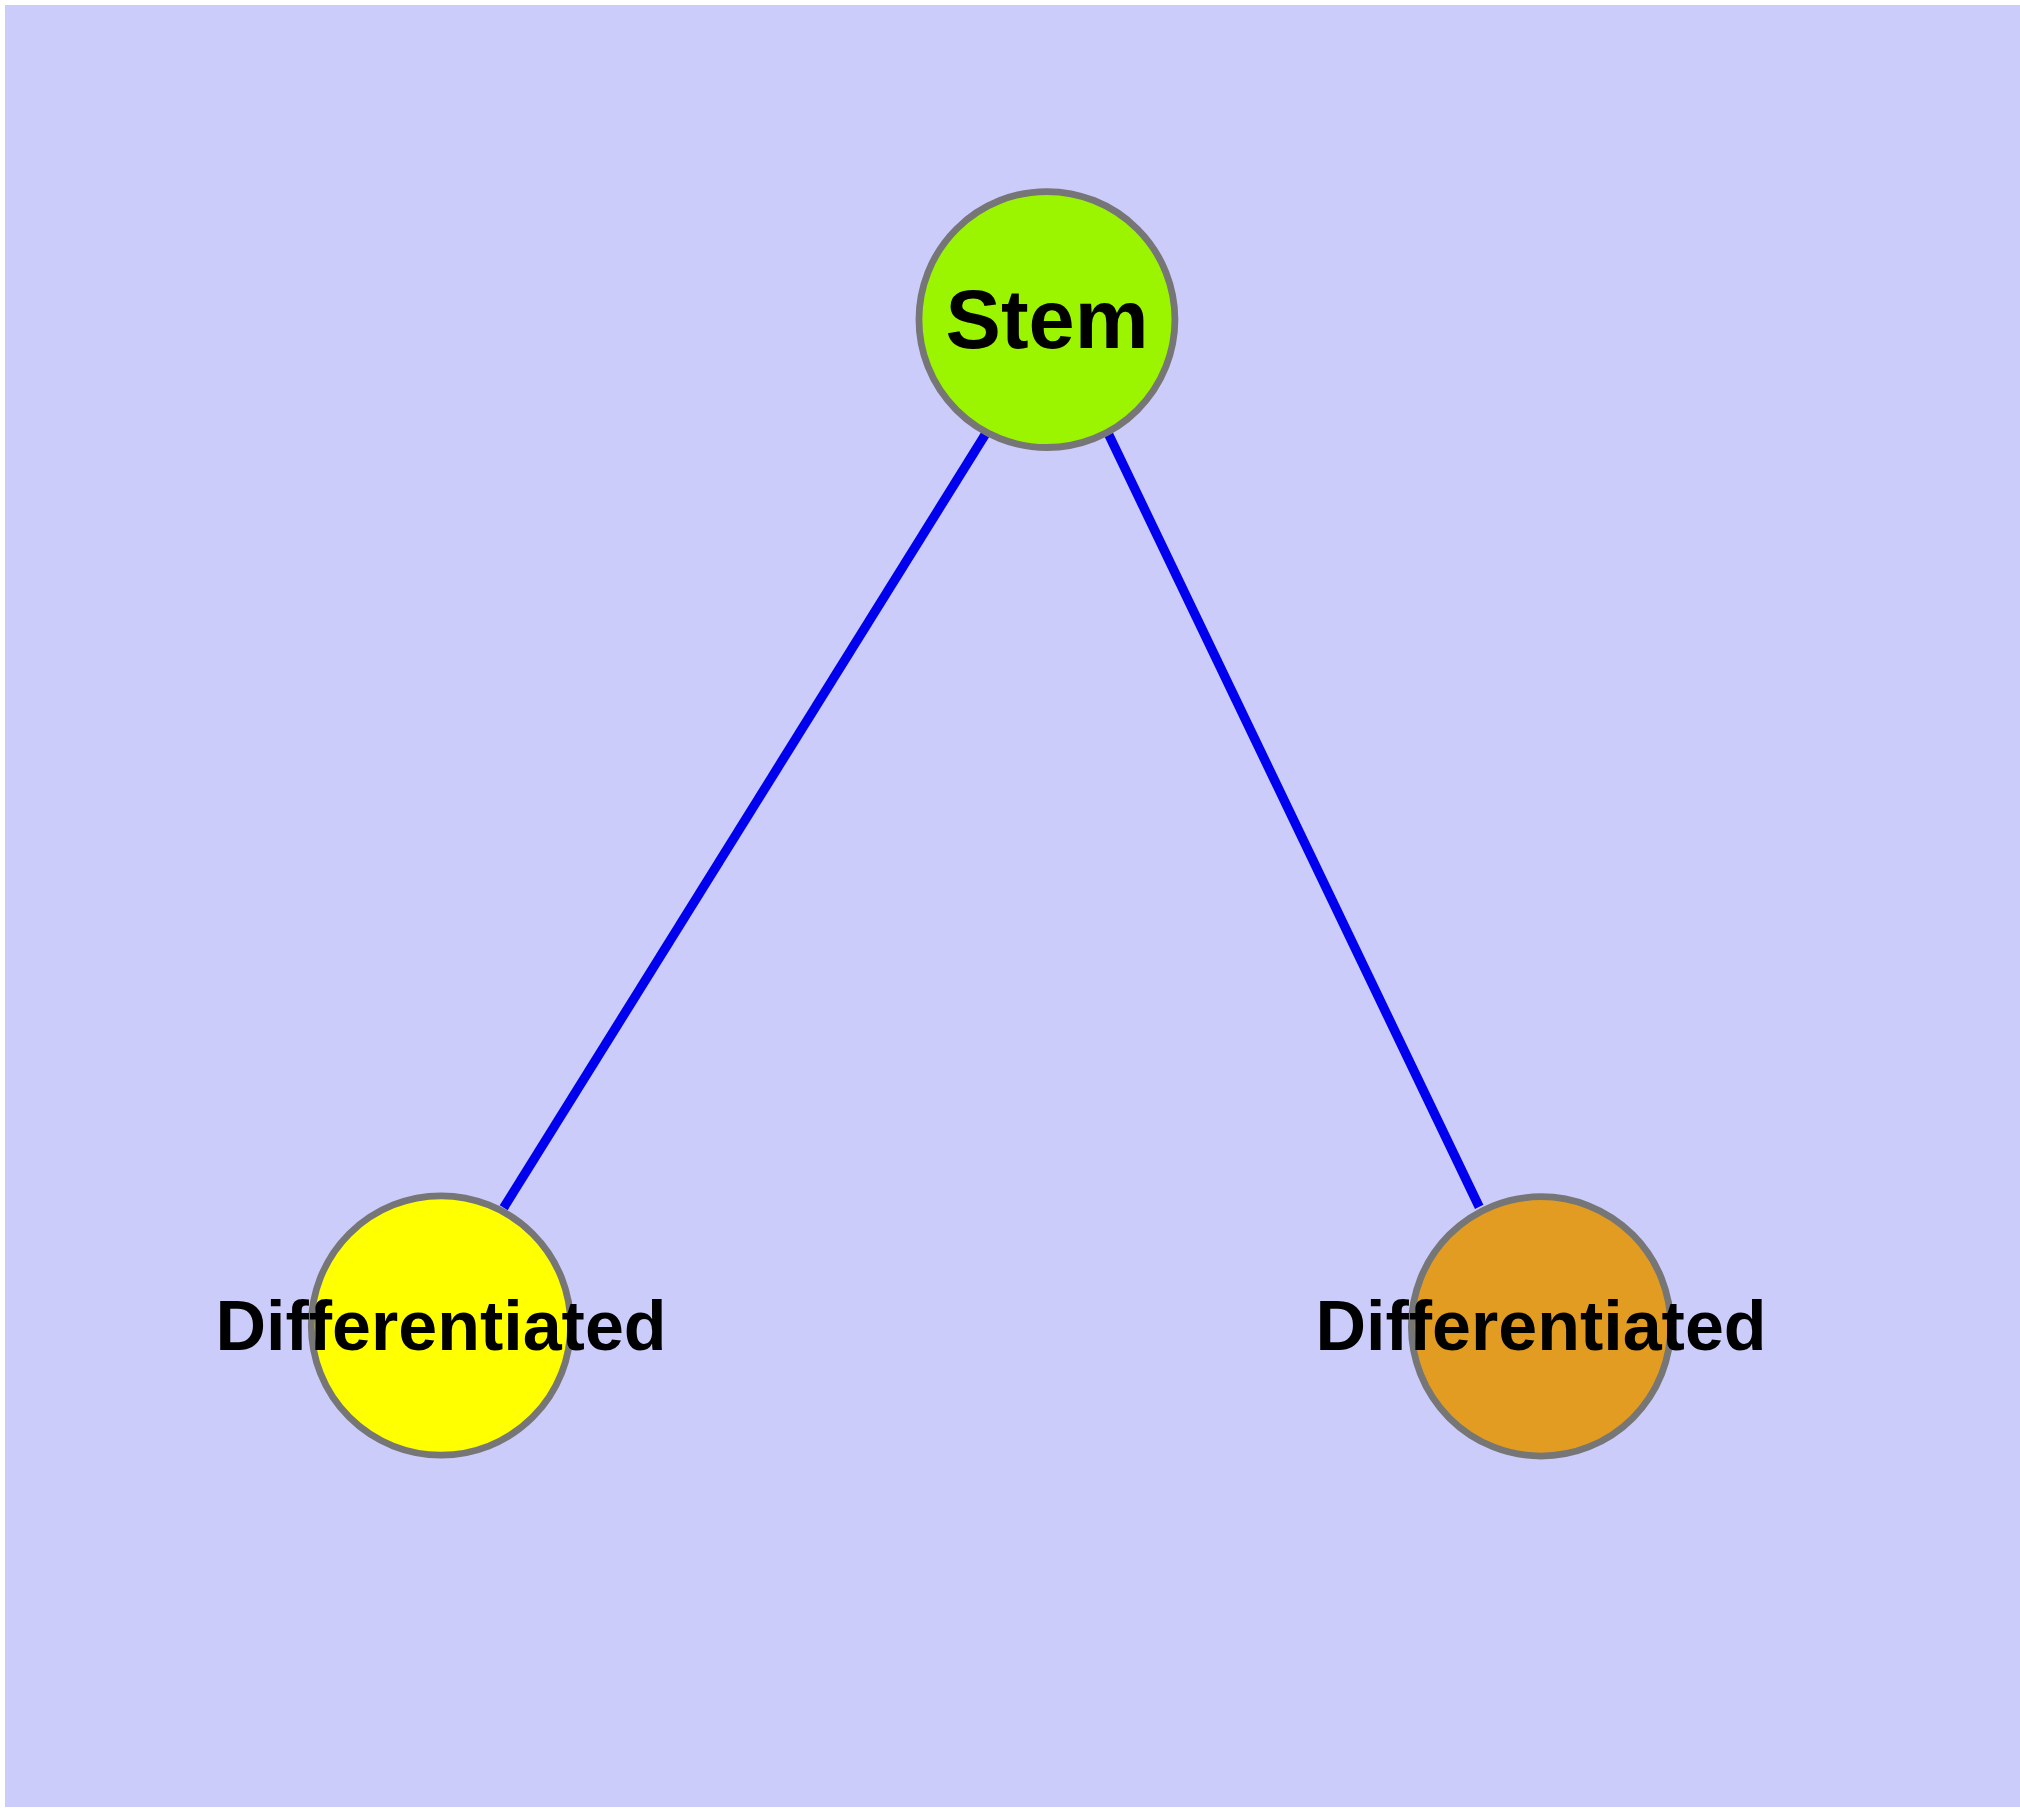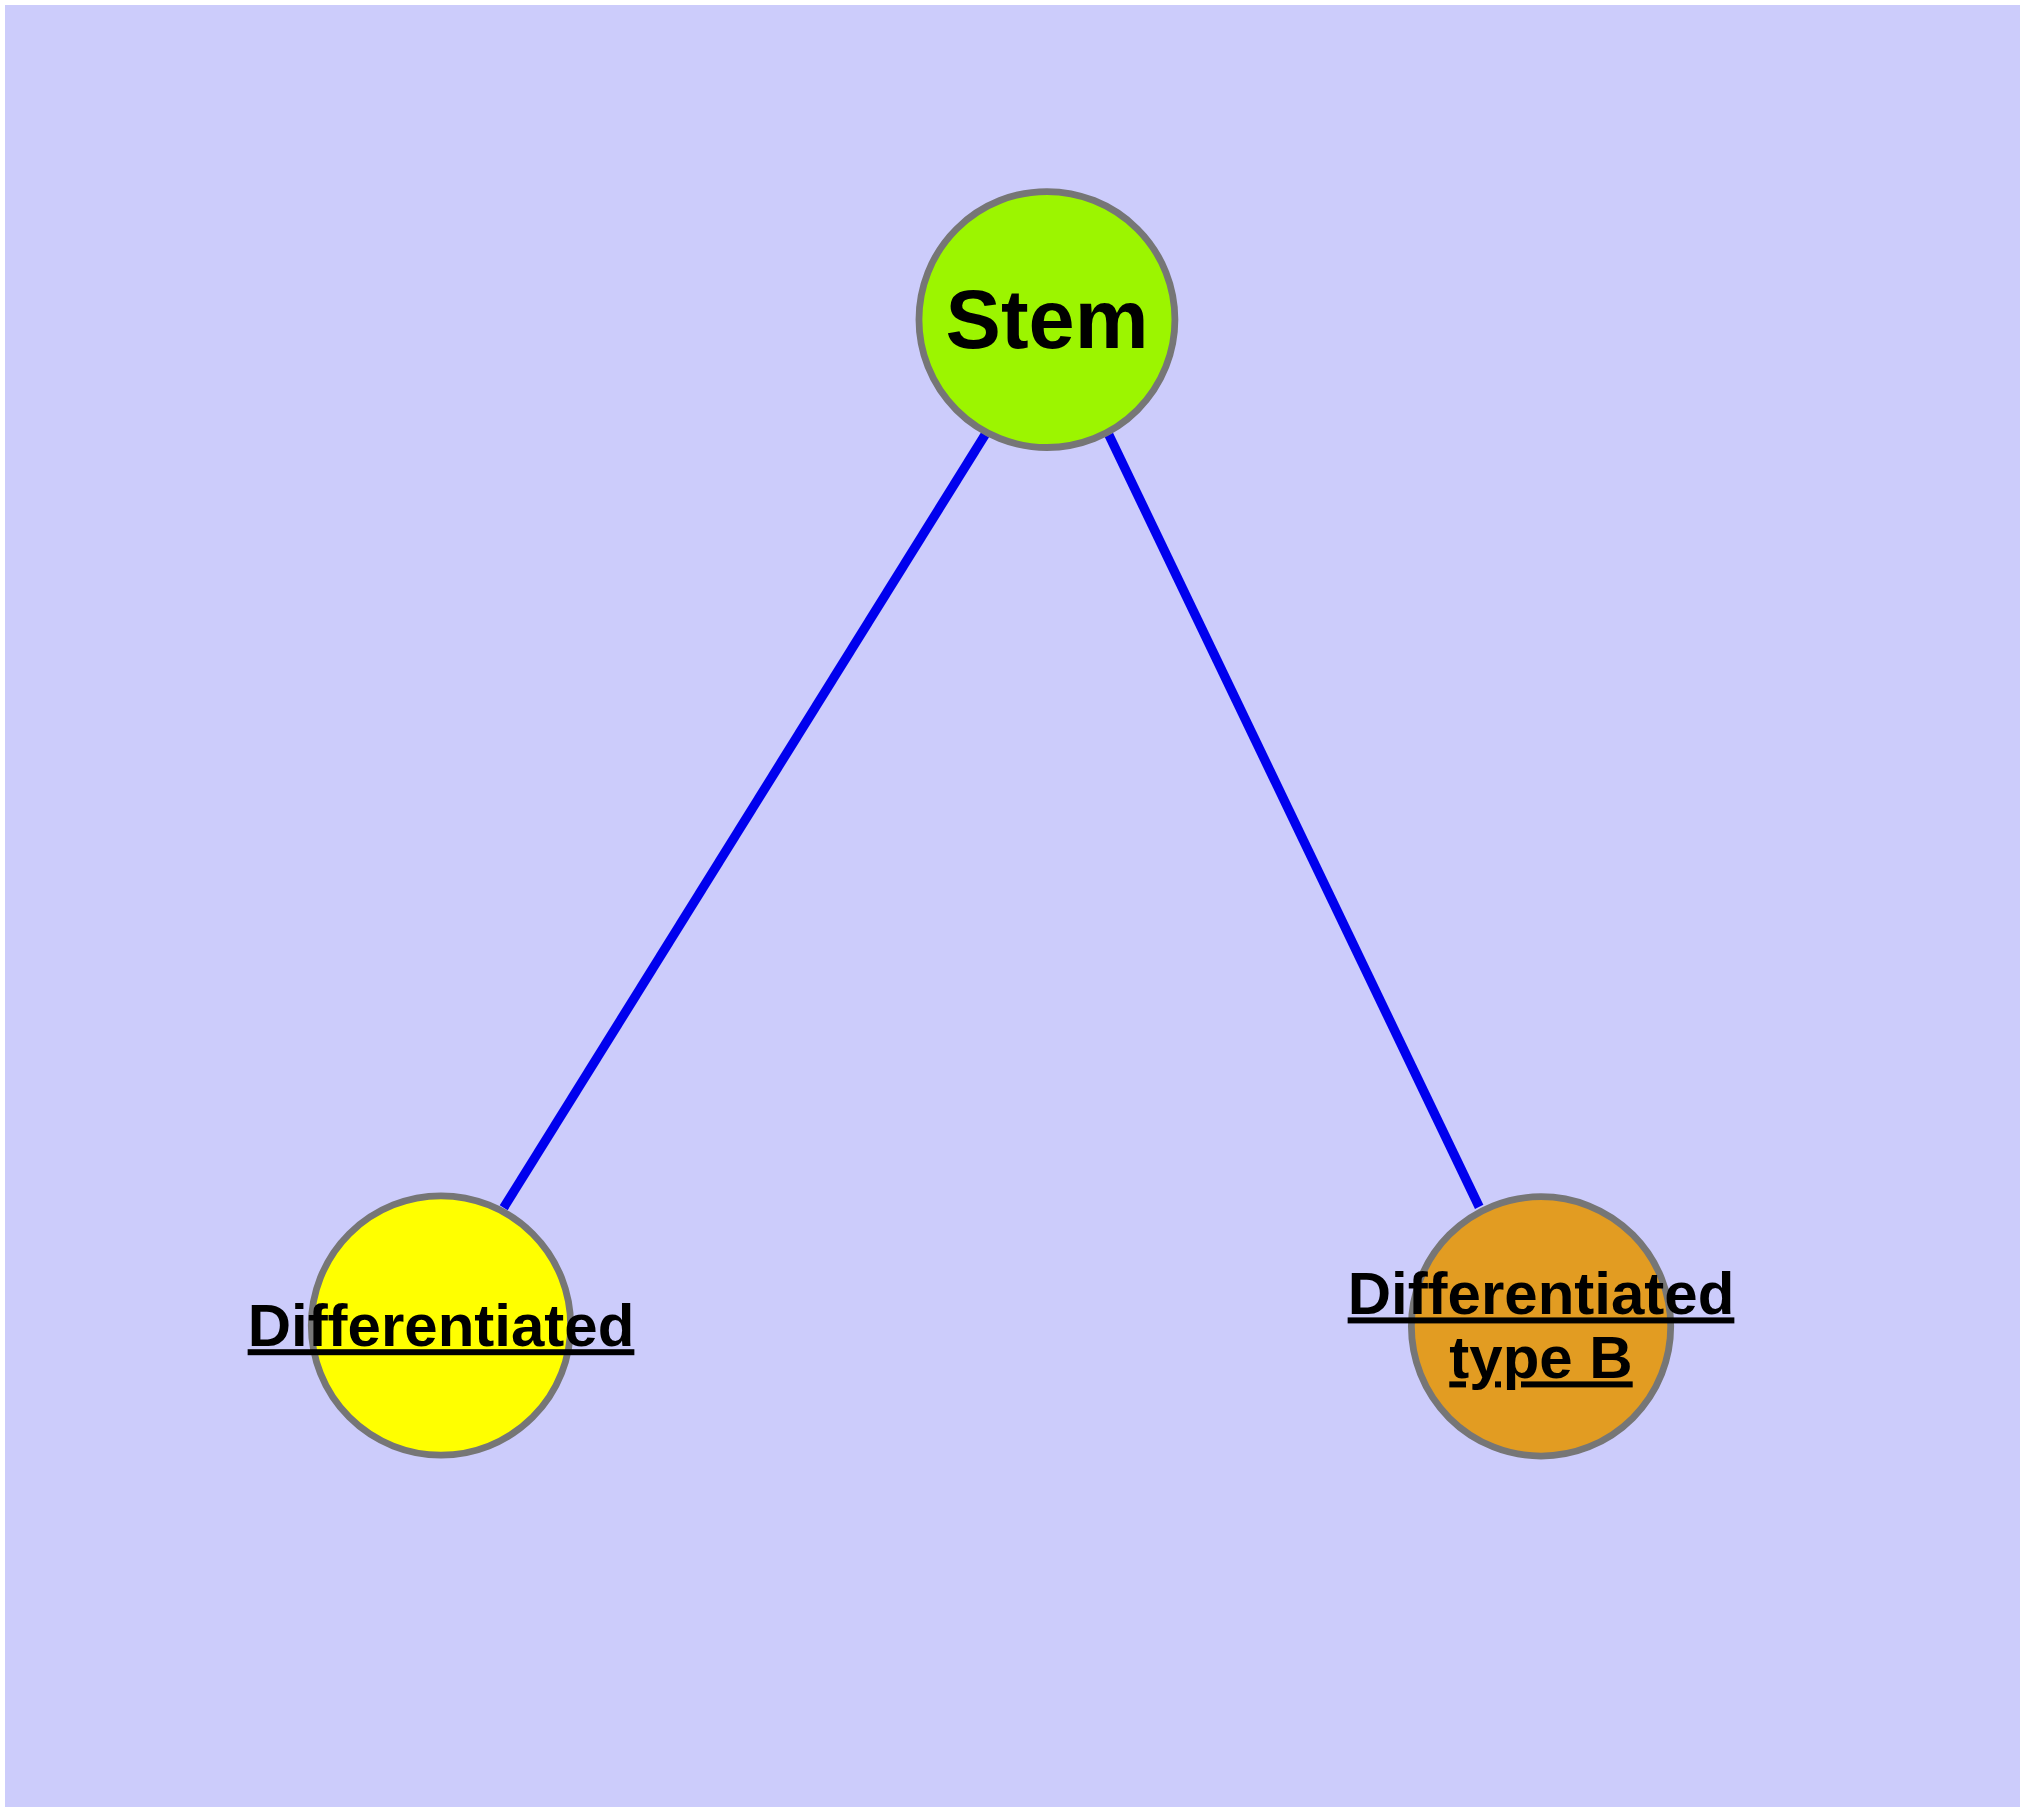"Differentiated" .label-diff { font-size: 60px -> 70px; text-decoration: underline -> none }
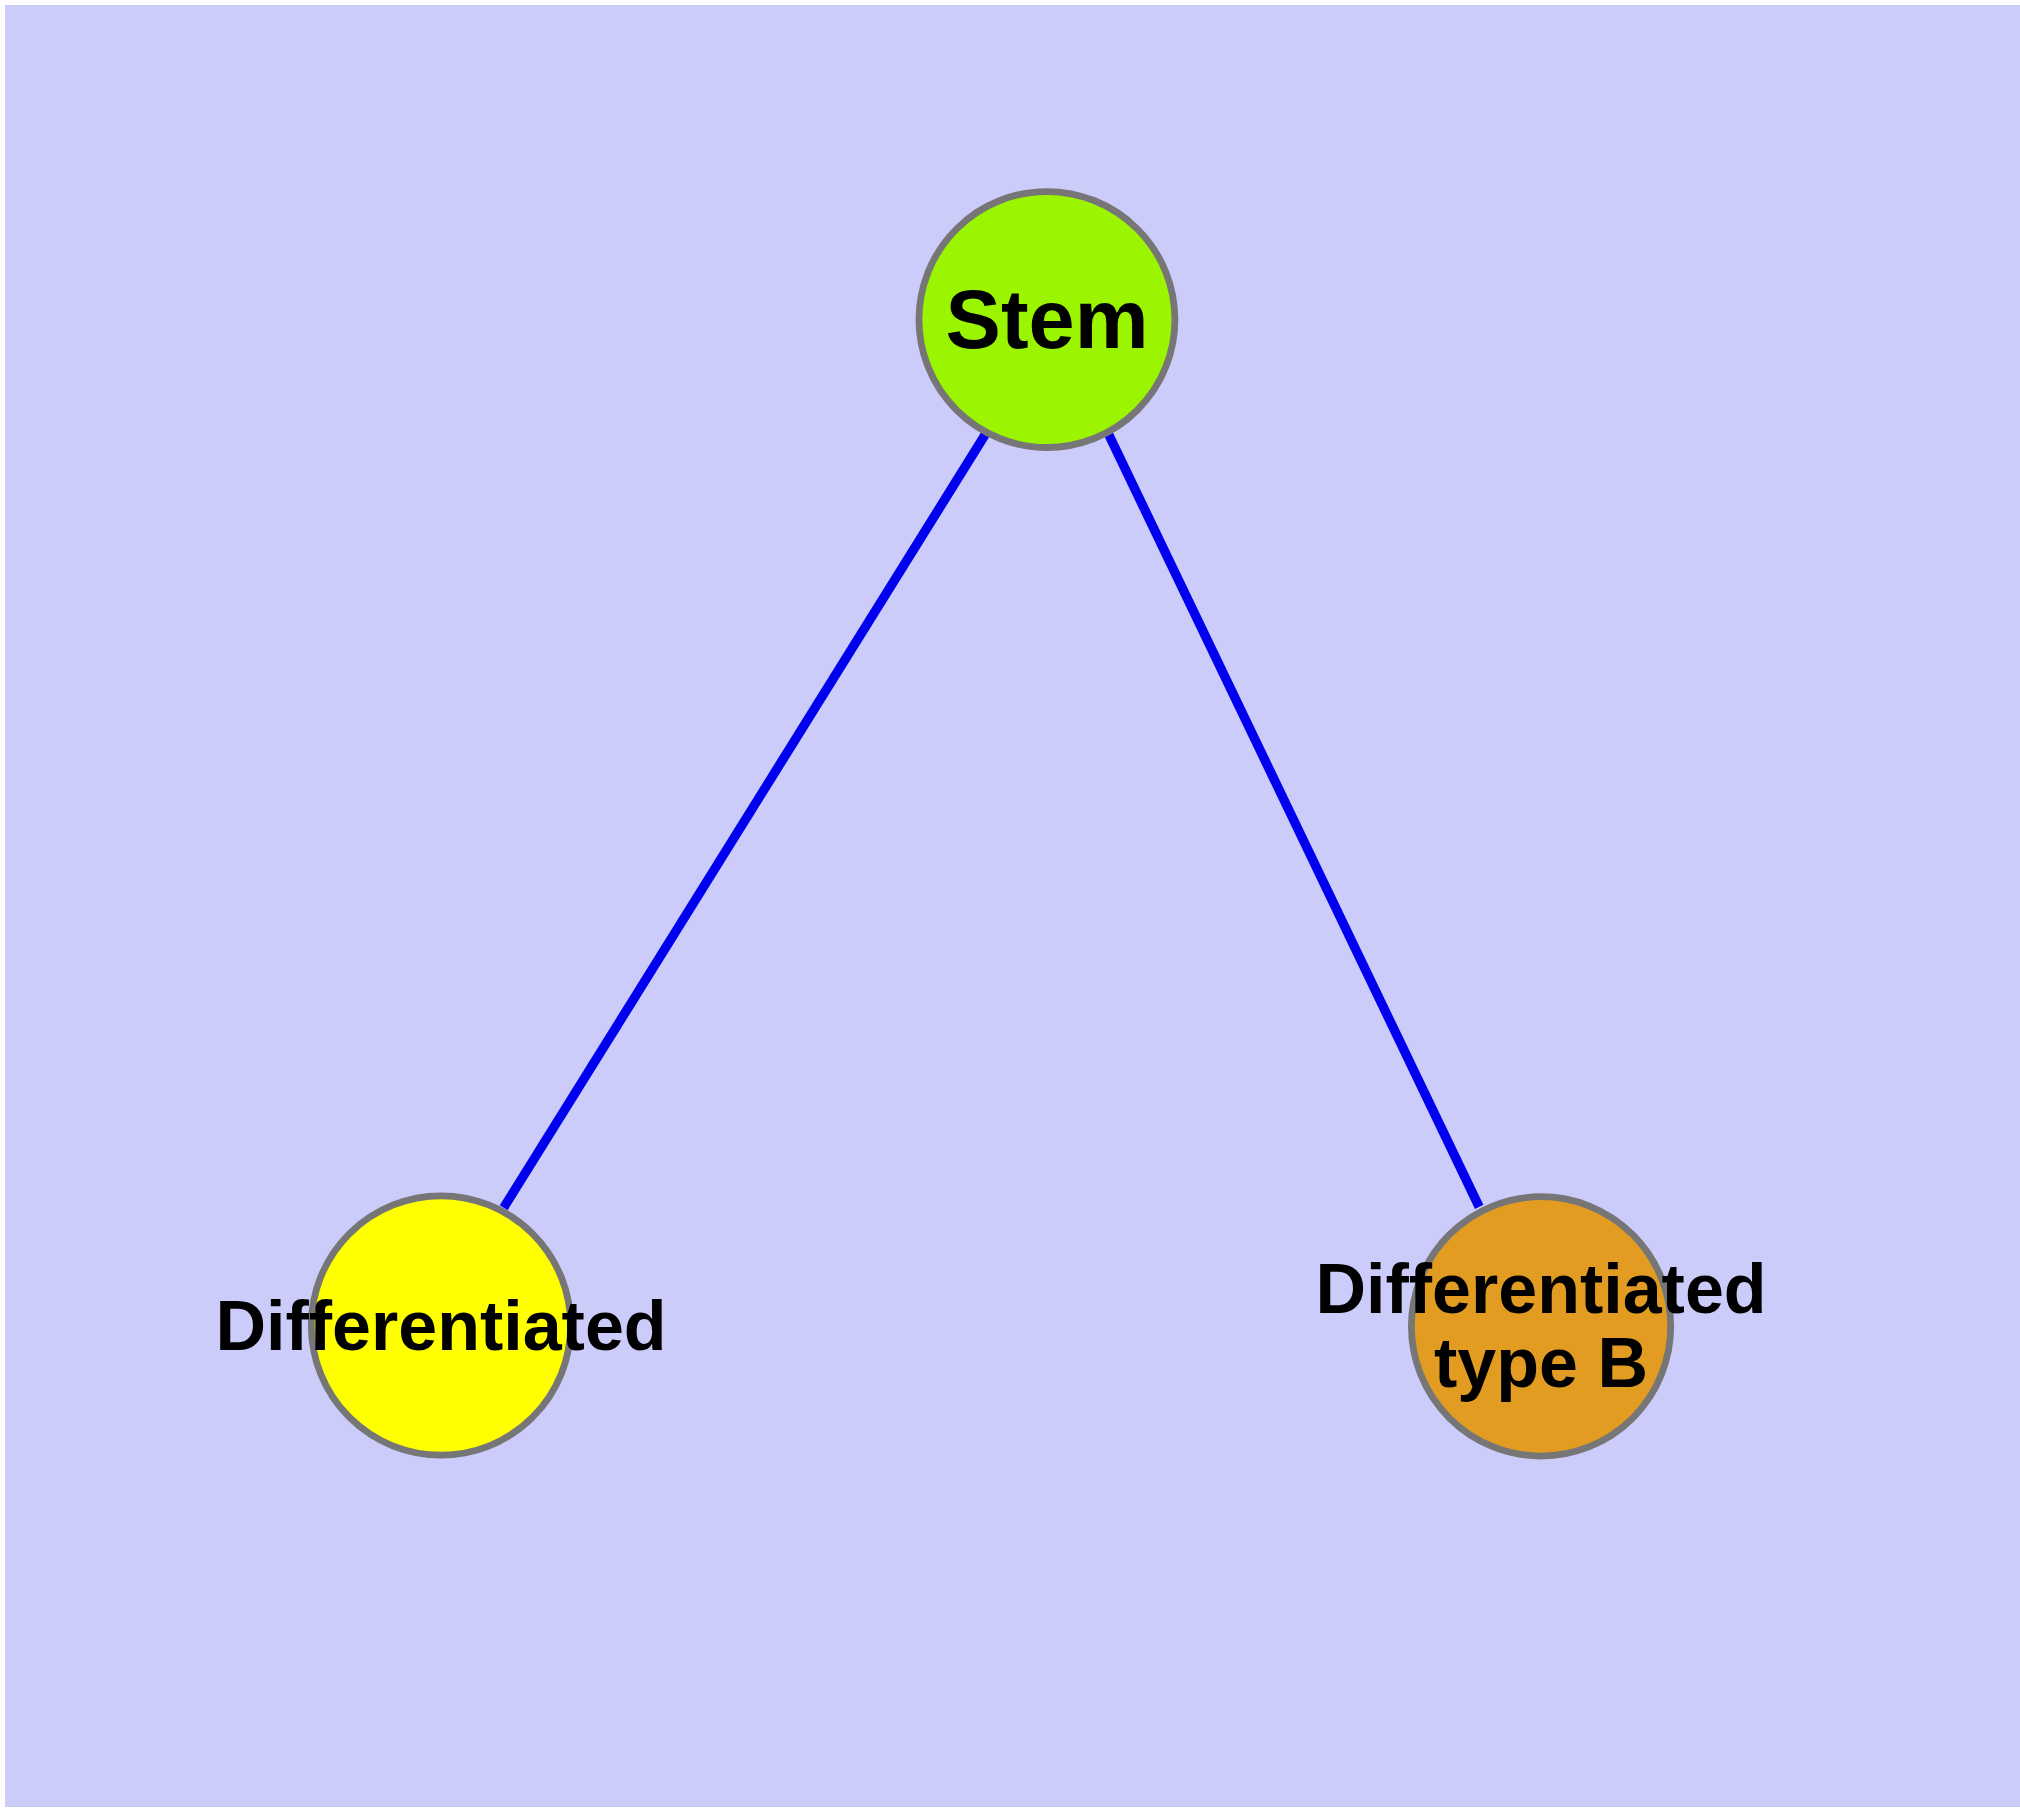"type B" span { html: <span>type B</span> -> none }
